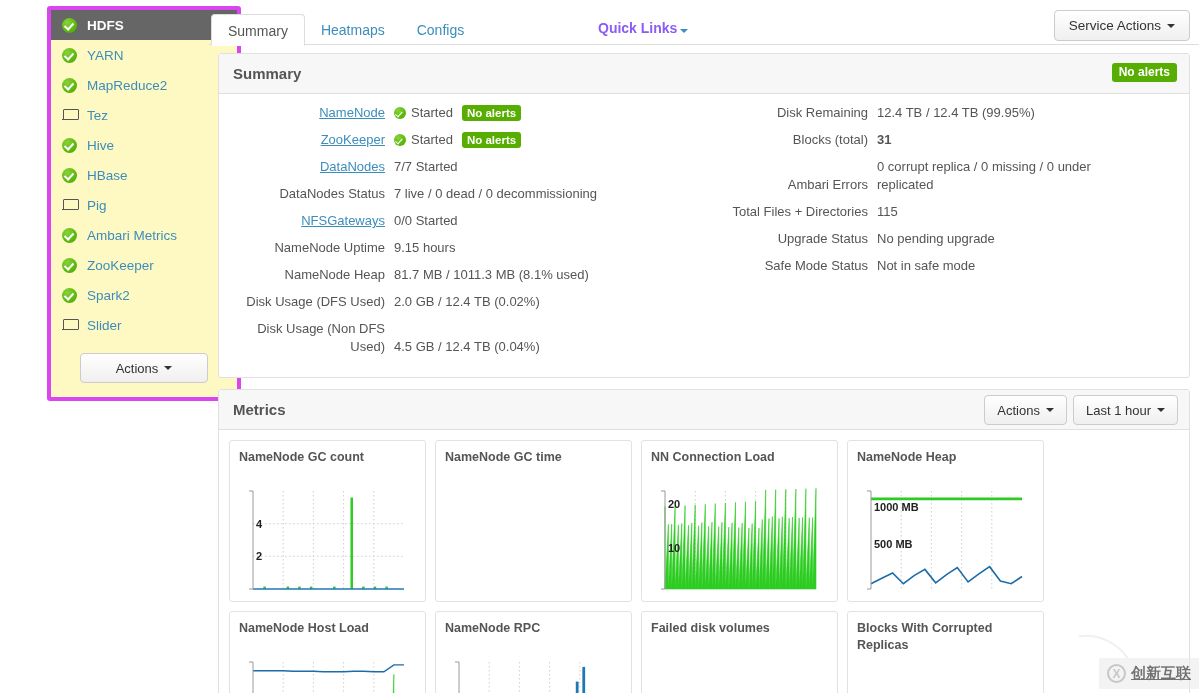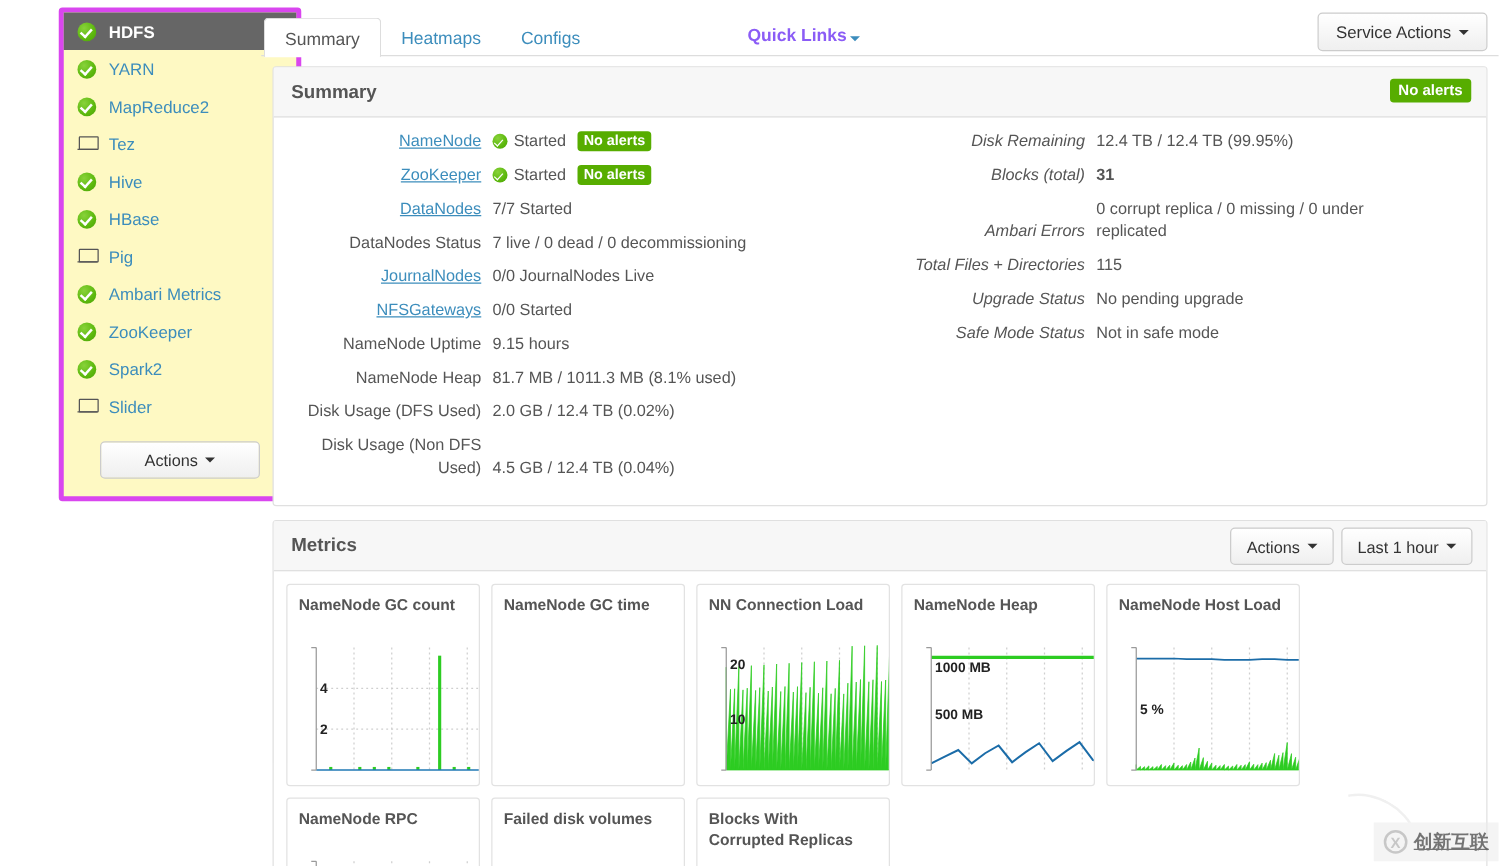"Disk Remaining" .sumcol.right .sumlabel { font-style: italic -> none }
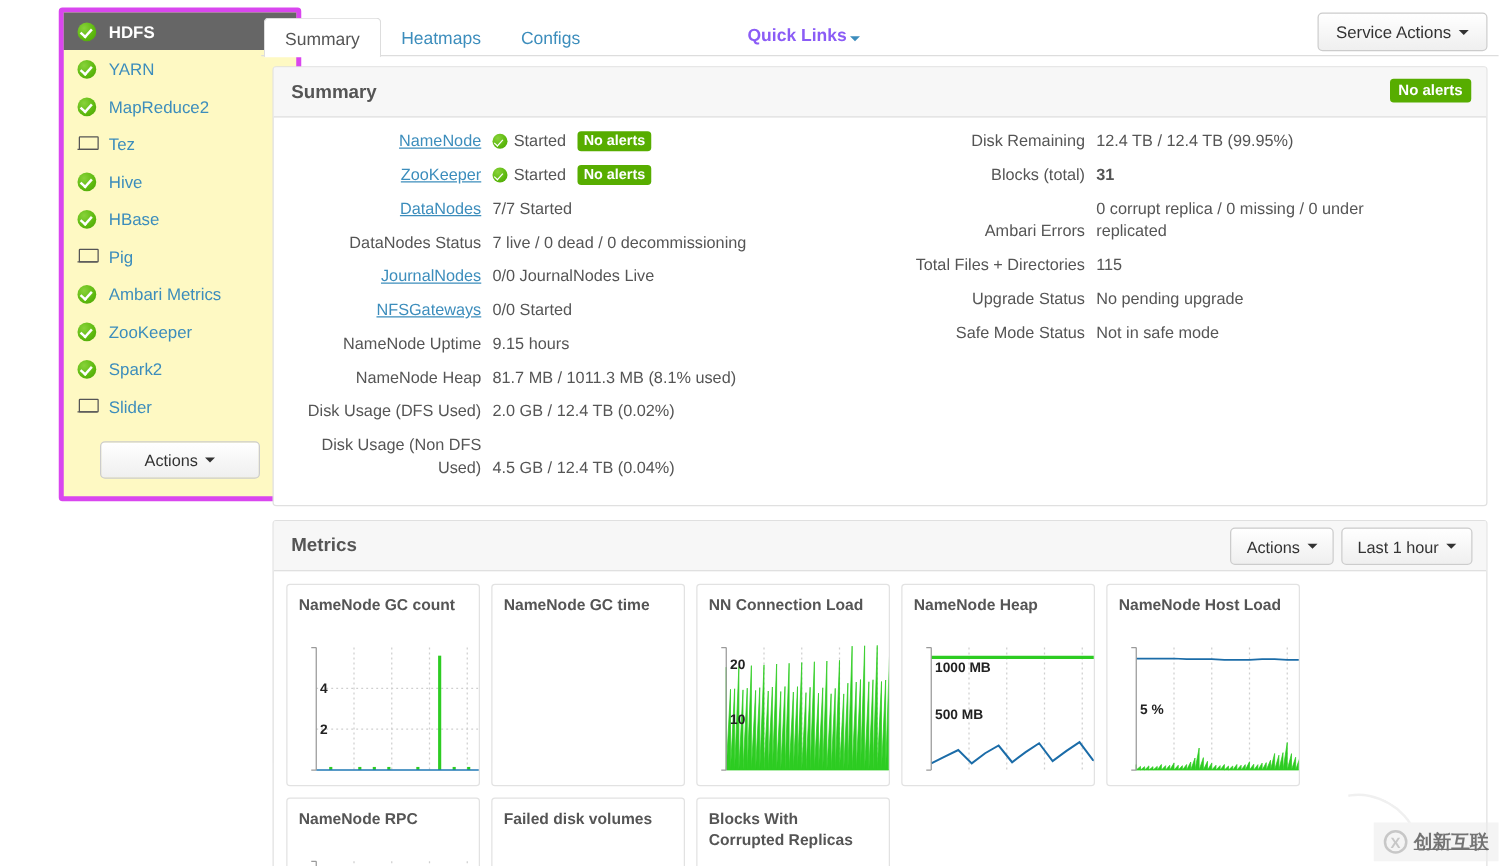"JournalNodes" div.sumrow { html: <div> <div>JournalNodes</div> <div> <span>0/0 JournalNodes Live</span> </div> </div> -> none }
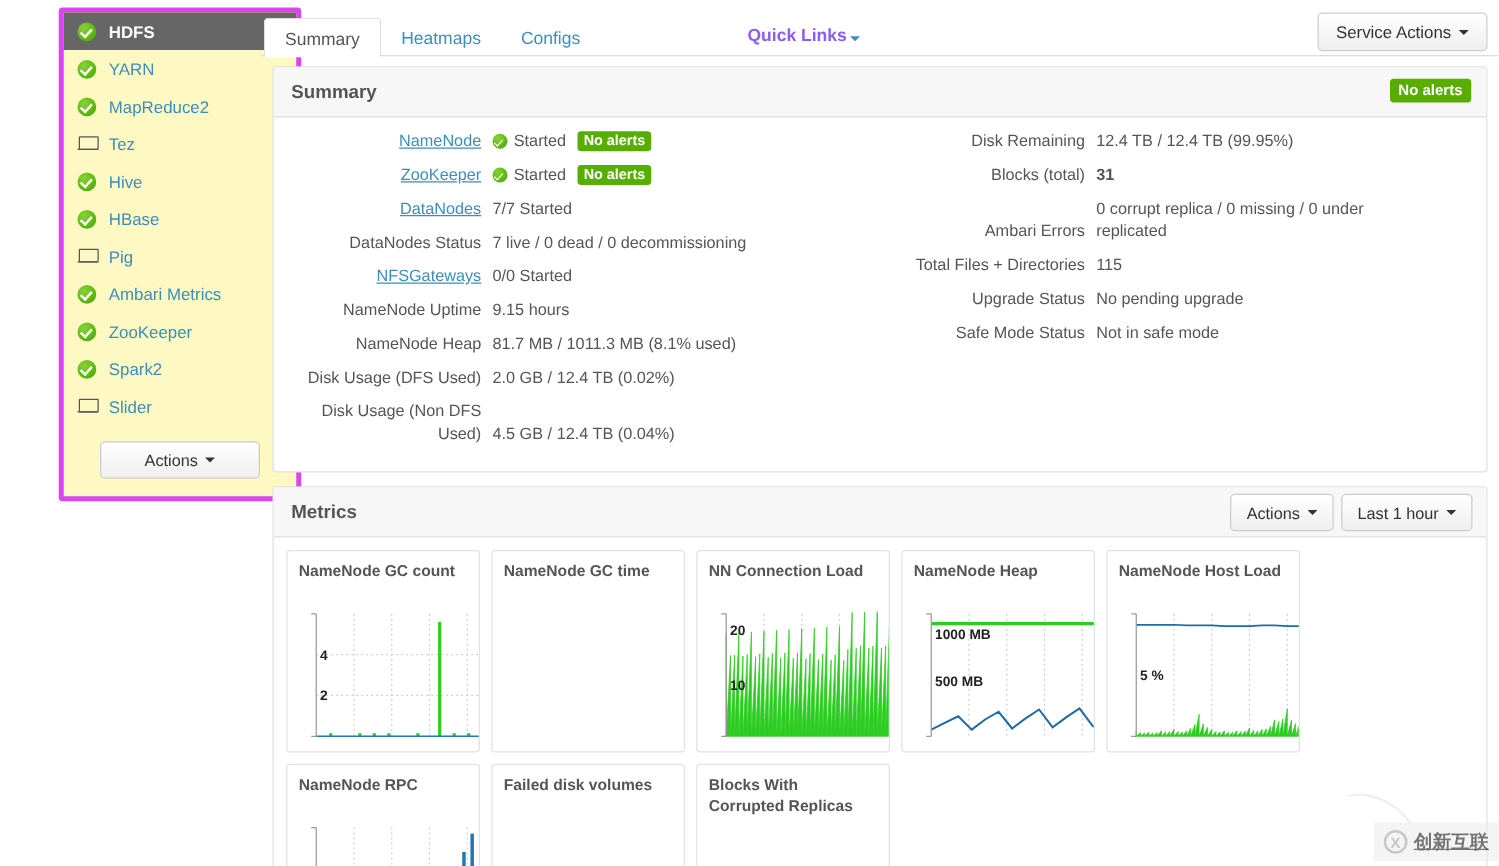"NameNode GC count" .metric-card { width: 155px -> 197px }
